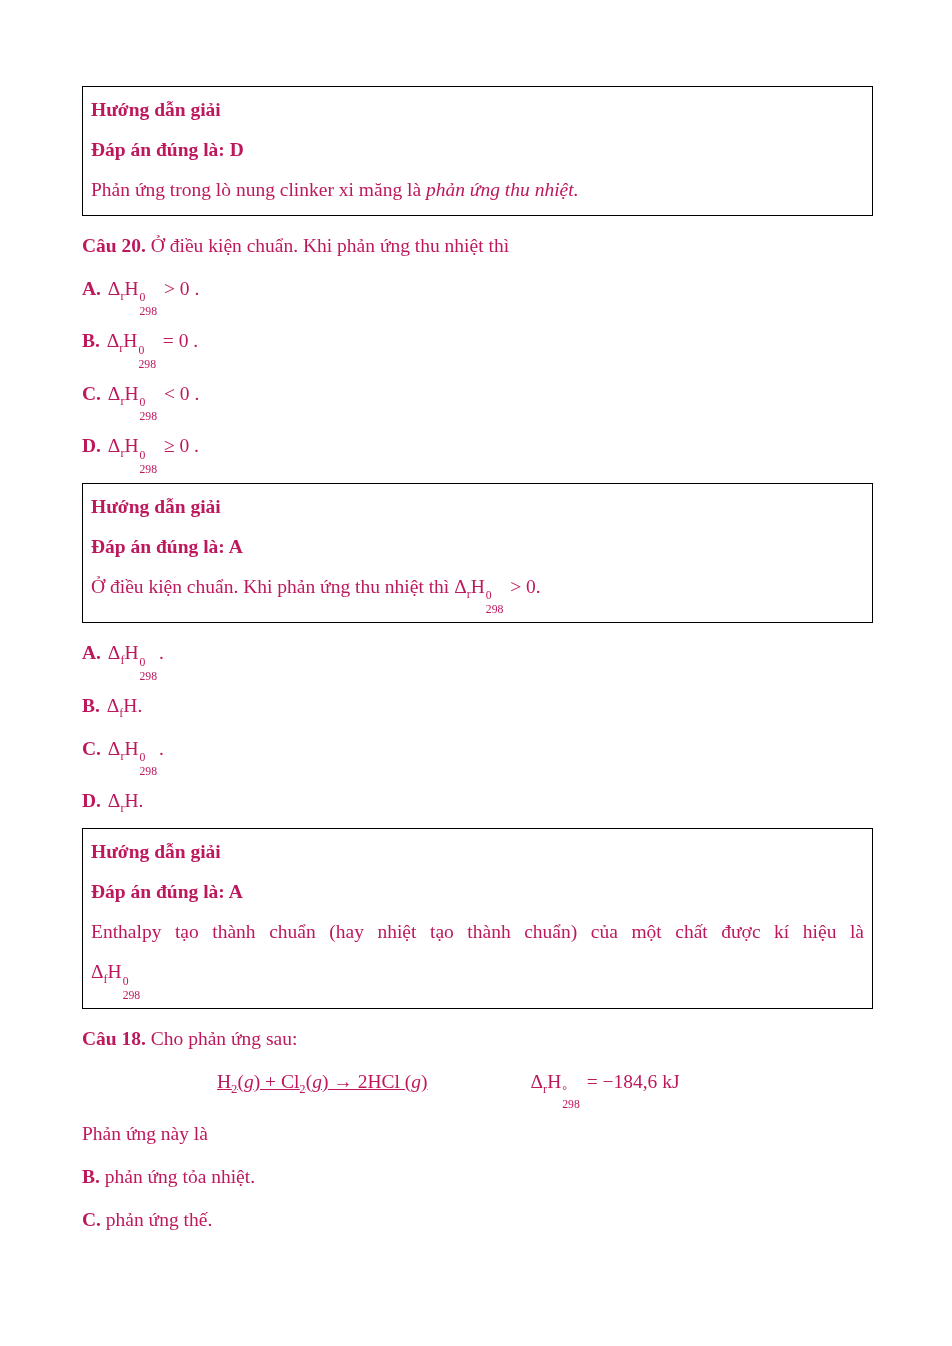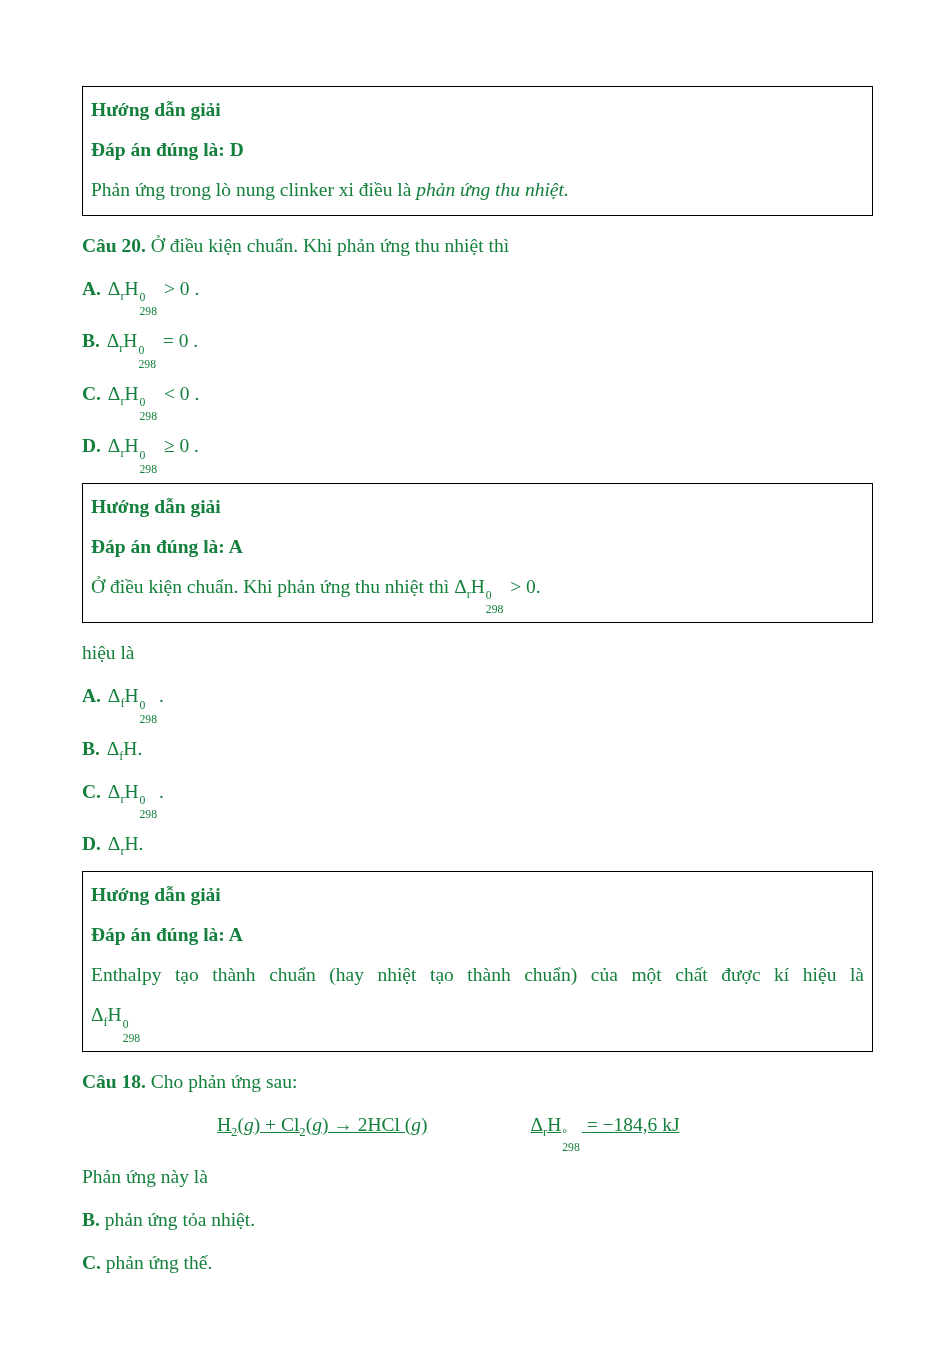"Hướng dẫn giải" .page { color: #15803d -> #be185d }
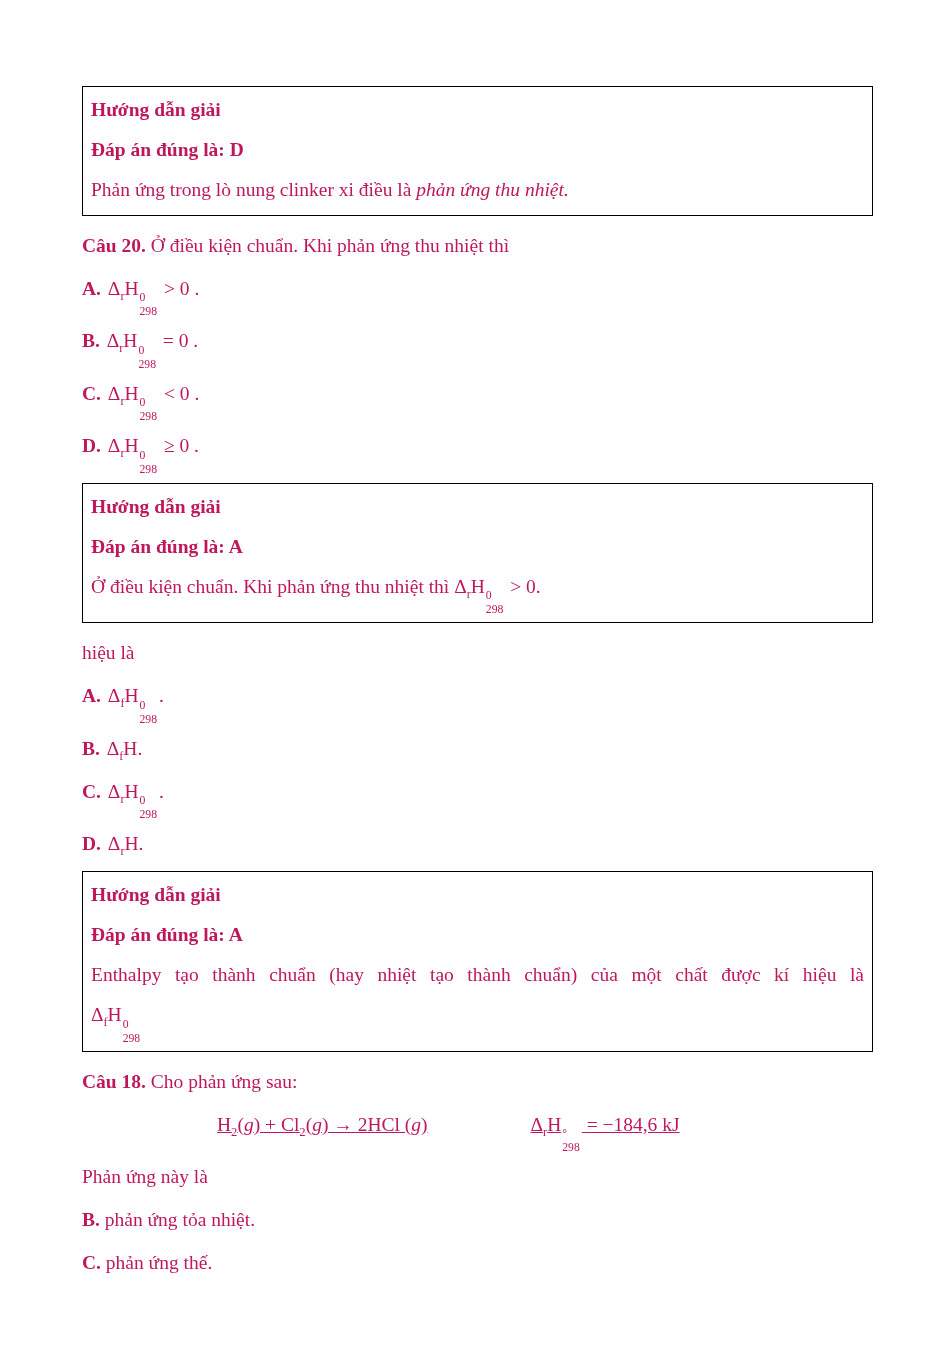"Phản ứng trong lò nung" span { text: điều -> măng }
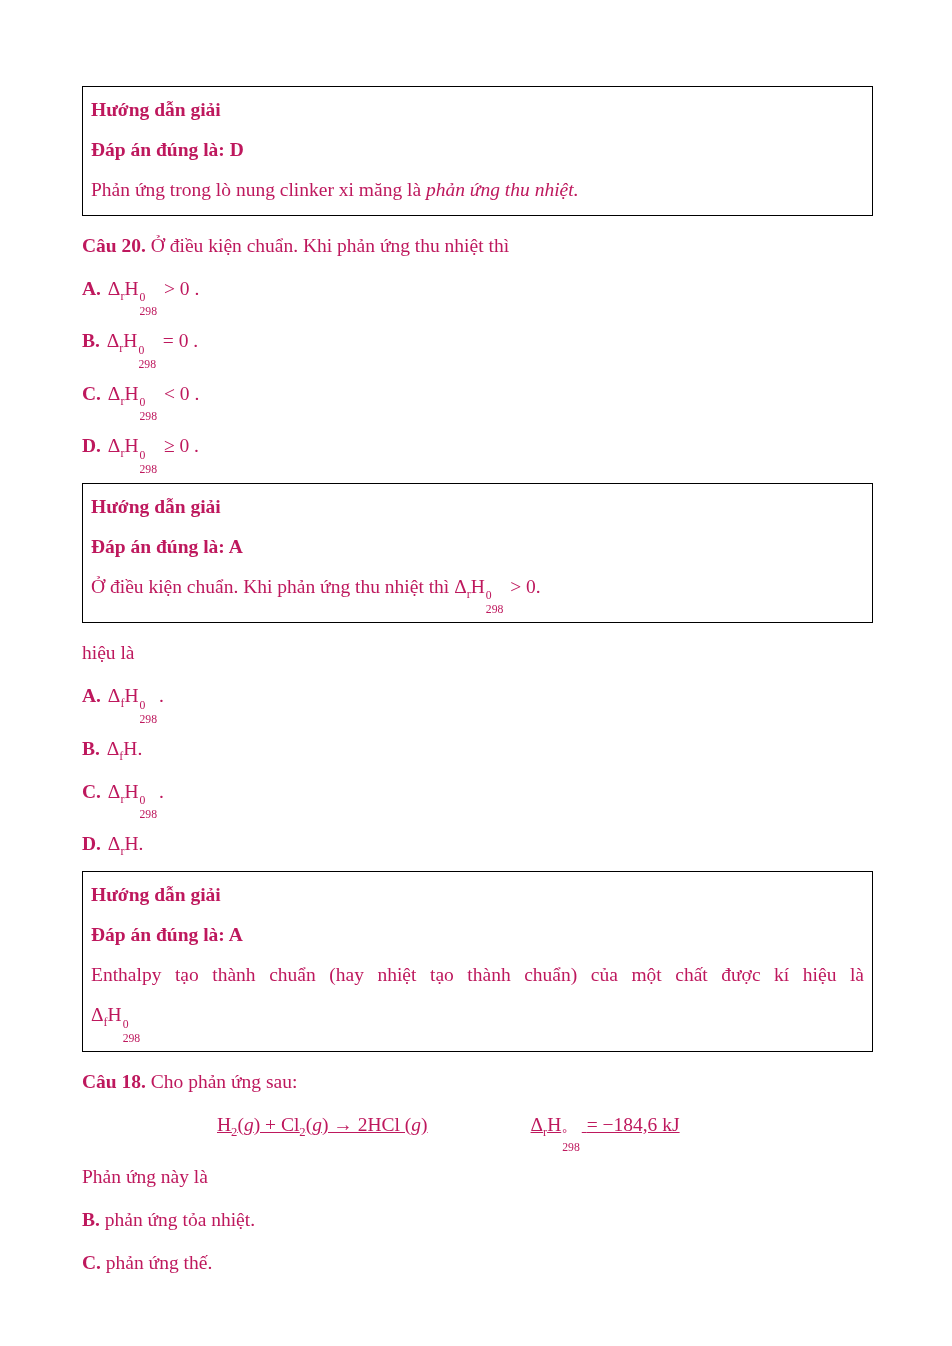"hiệu là" div.line { html: <div>hiệu là</div> -> none }
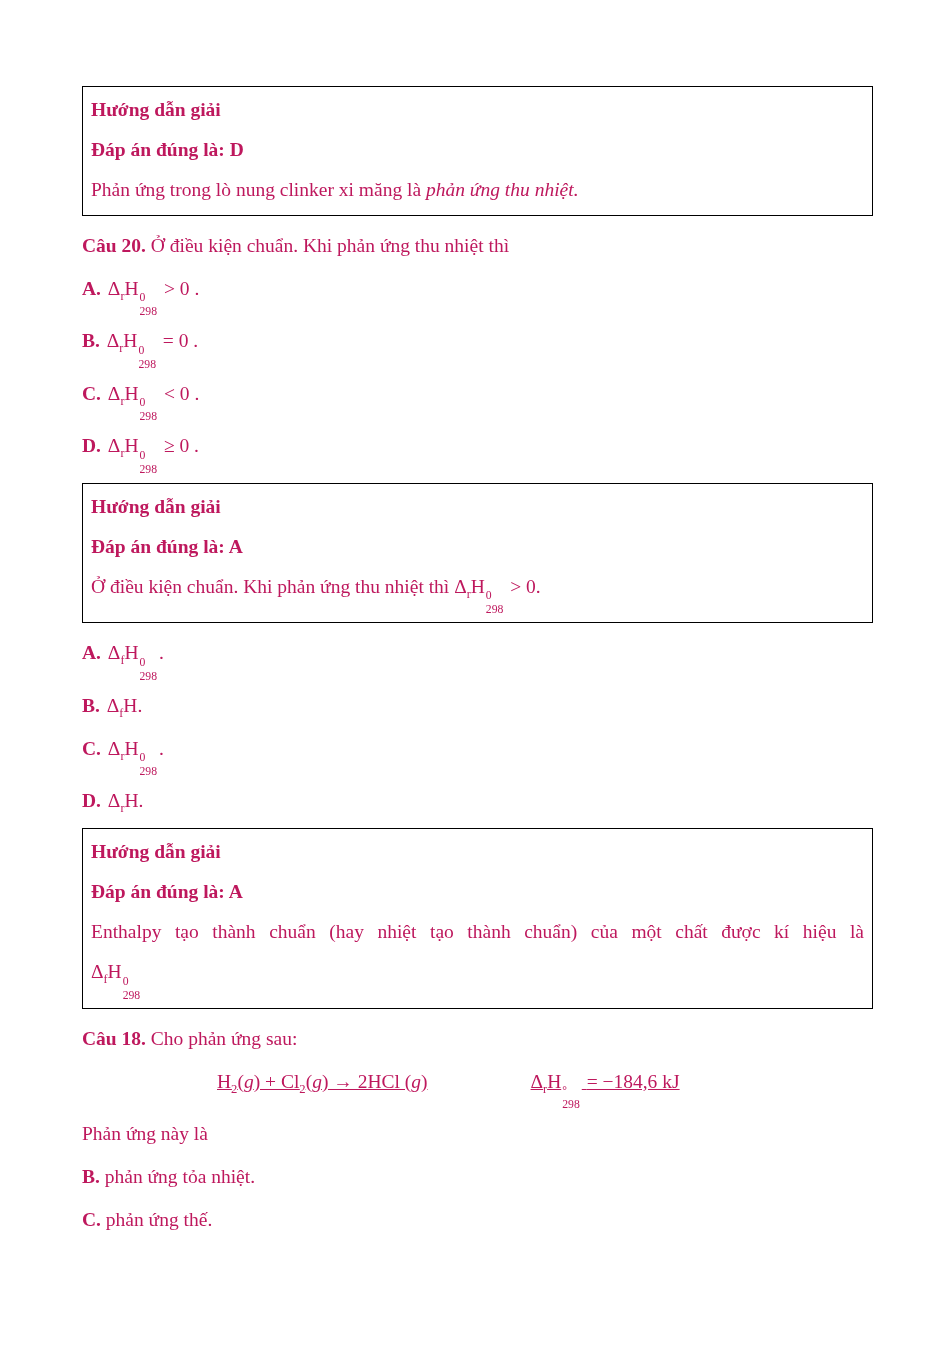"ΔrH" .eq-dh { text-decoration: underline -> none }
